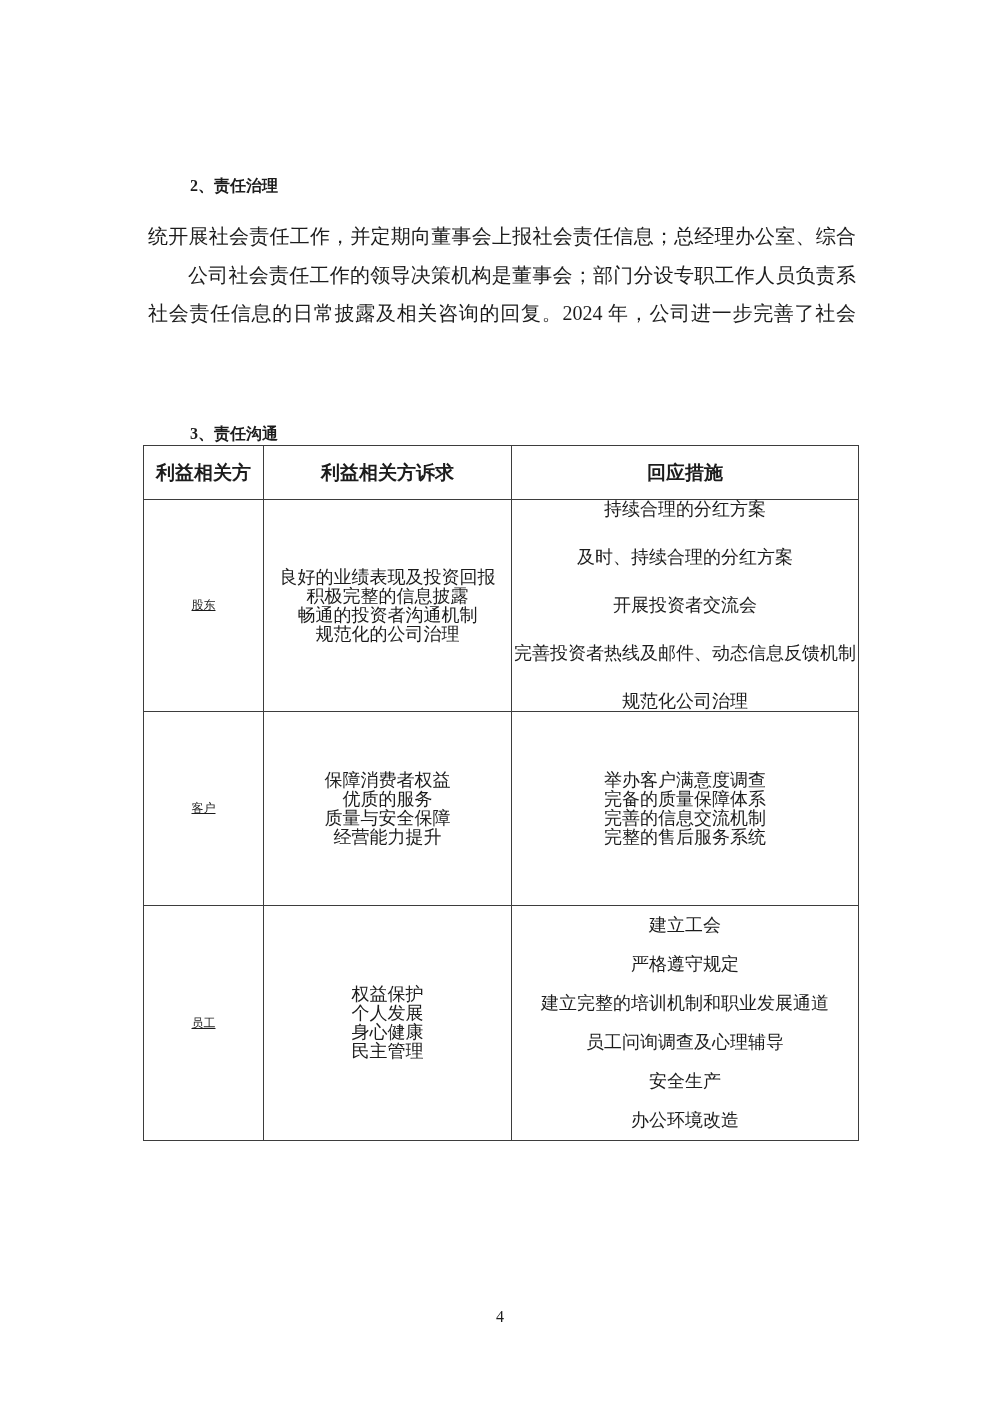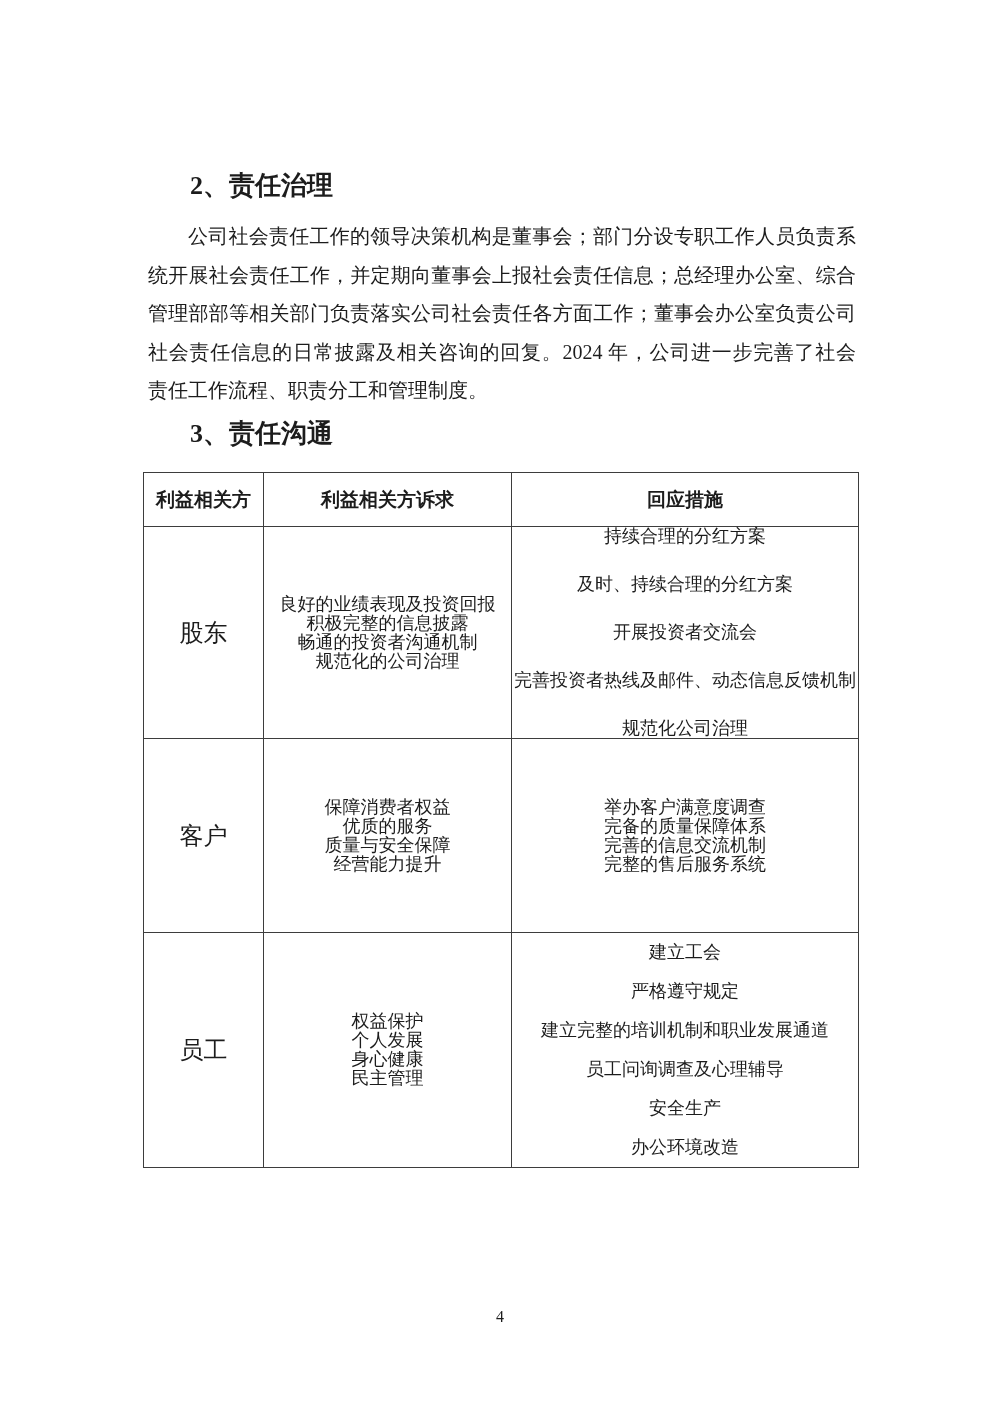"2、责任治理" .sec-heading { font-size: 26px -> 16px }
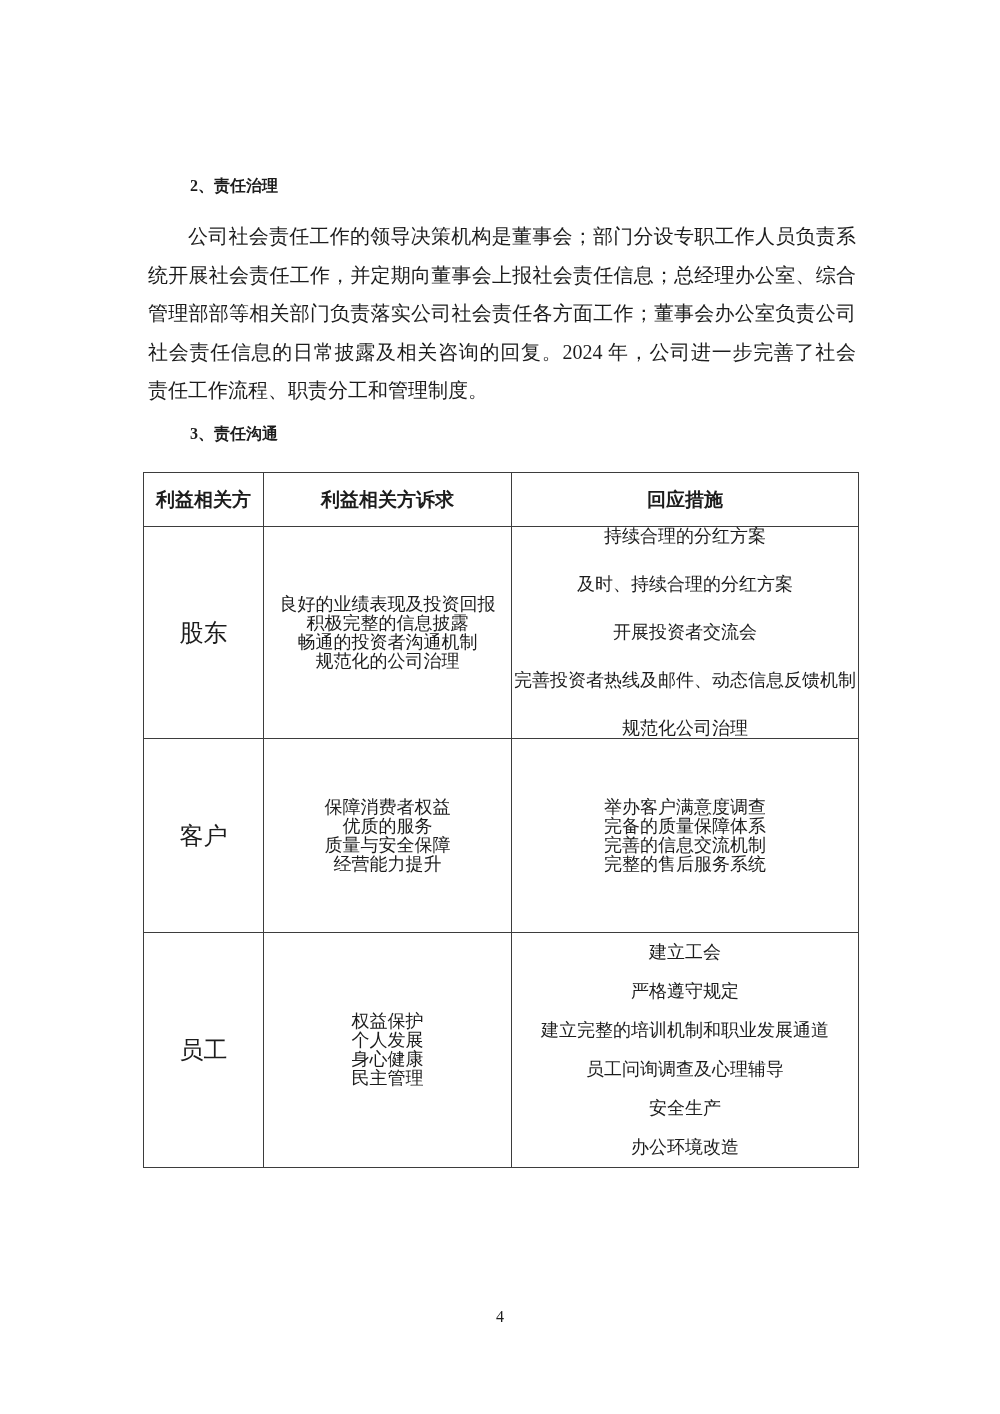"公司社会责任工作的领导决策机构是董事会；部门分设专职工作人员负责系" div.pline { order: before "统开展社会责任工作，并定期向董事会上报社会责任信息；总经理办公室、综合" -> after "统开展社会责任工作，并定期向董事会上报社会责任信息；总经理办公室、综合" }
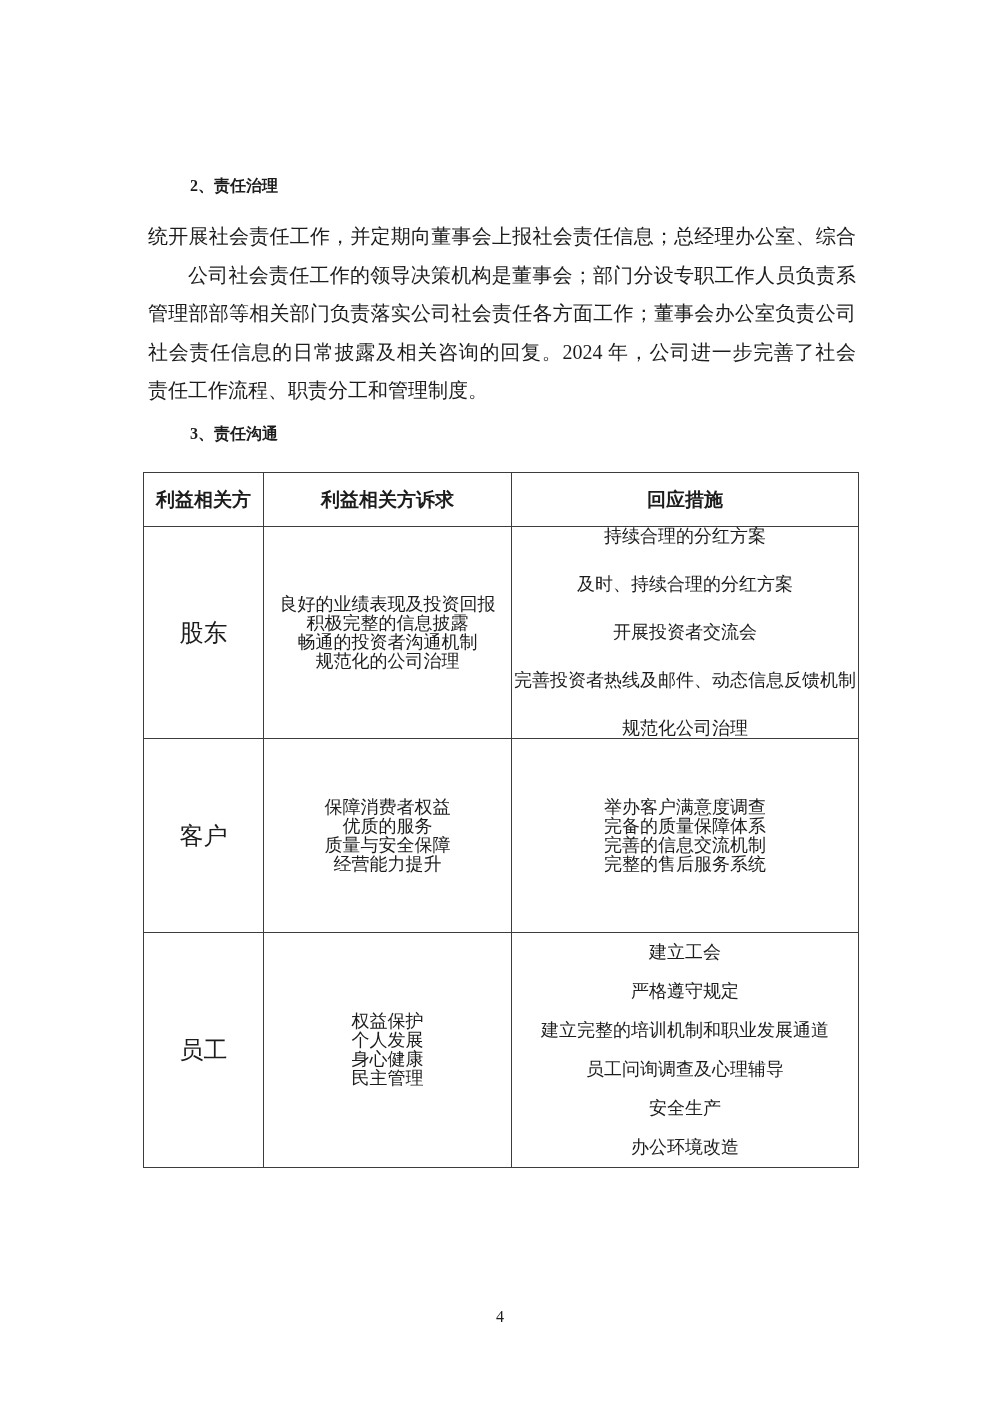"管理部部等相关部门负责落实公司社会责任各方面工作；董事会办公室负责公司" div.pline { html: <div>管理部部等相关部门负责落实公司社会责任各方面工作；董事会办公室负责公司</div> -> none }
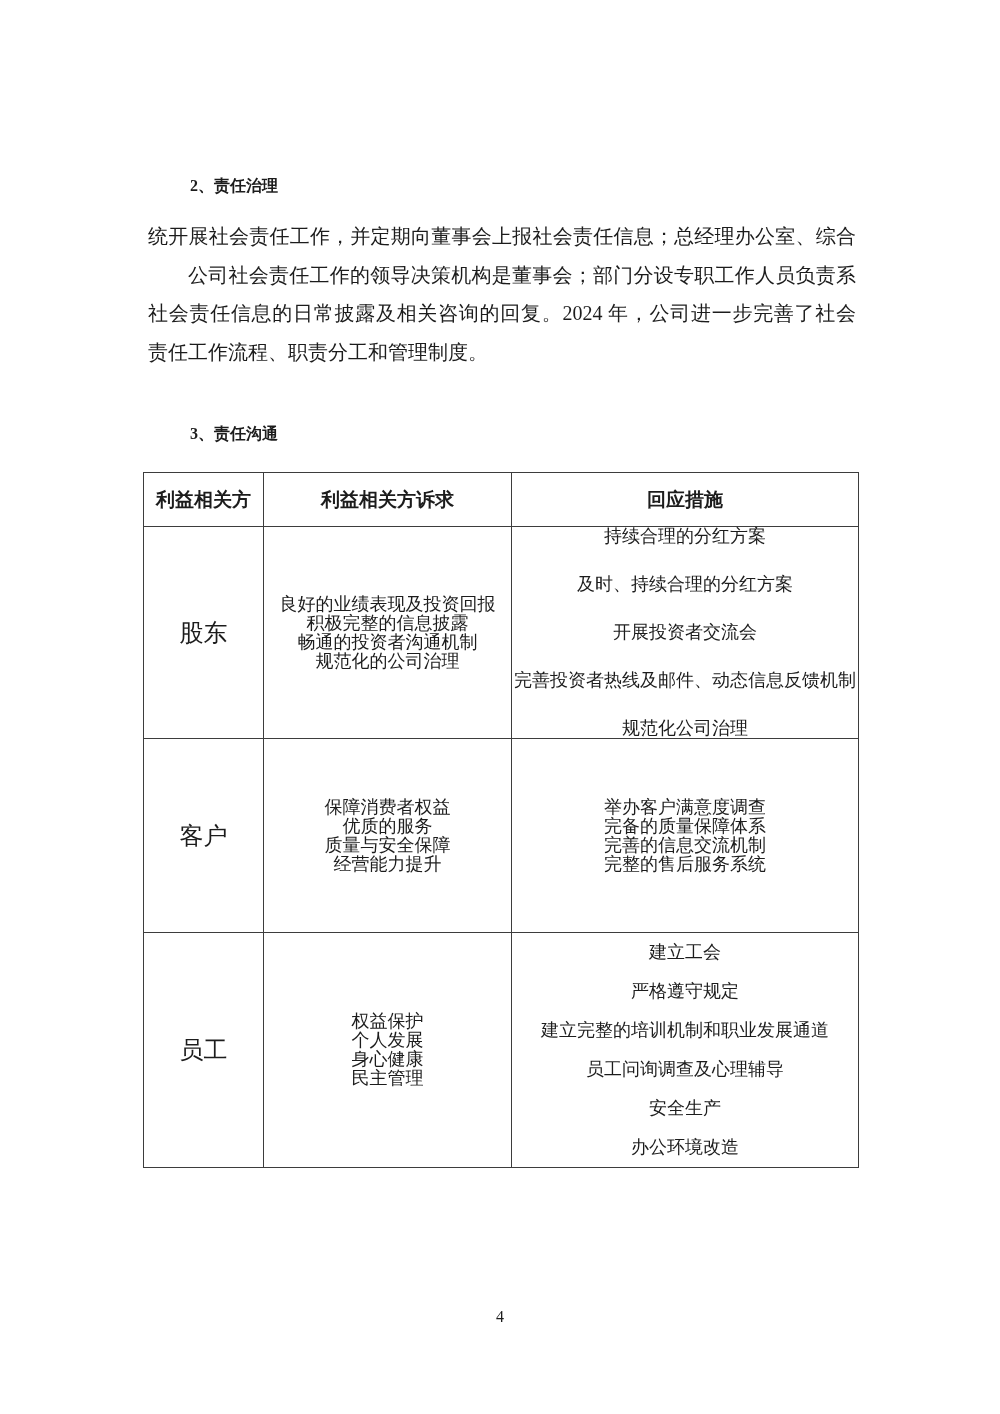"责任工作流程、职责分工和管理制度。" div.pline { html: <div>责任工作流程、职责分工和管理制度。</div> -> none }
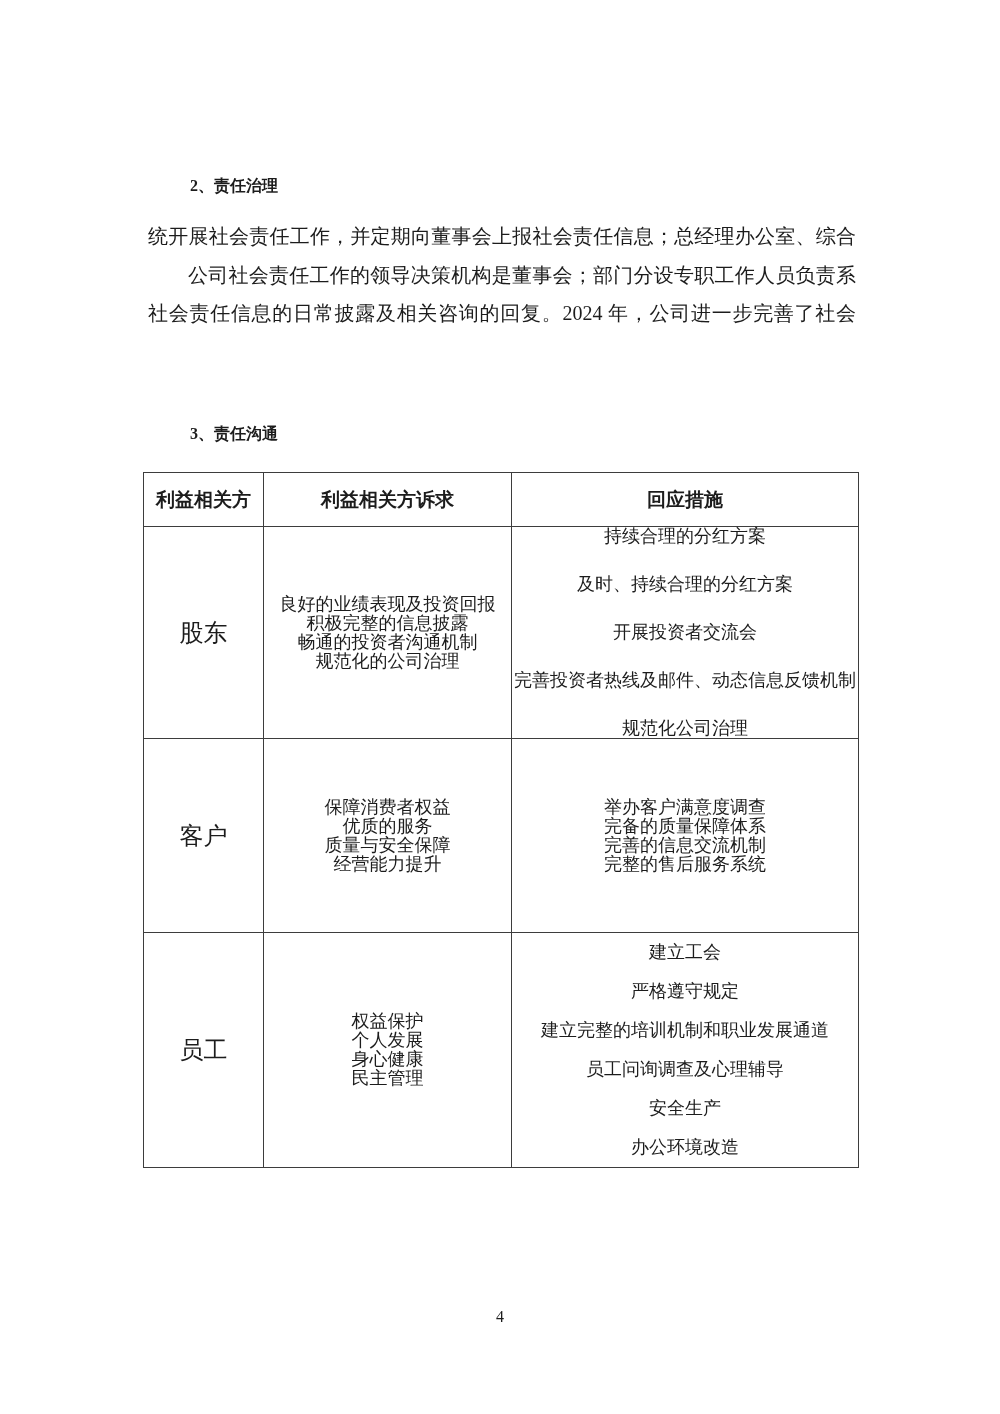"利益相关方" table.stk-table { top: 472px -> 445px }
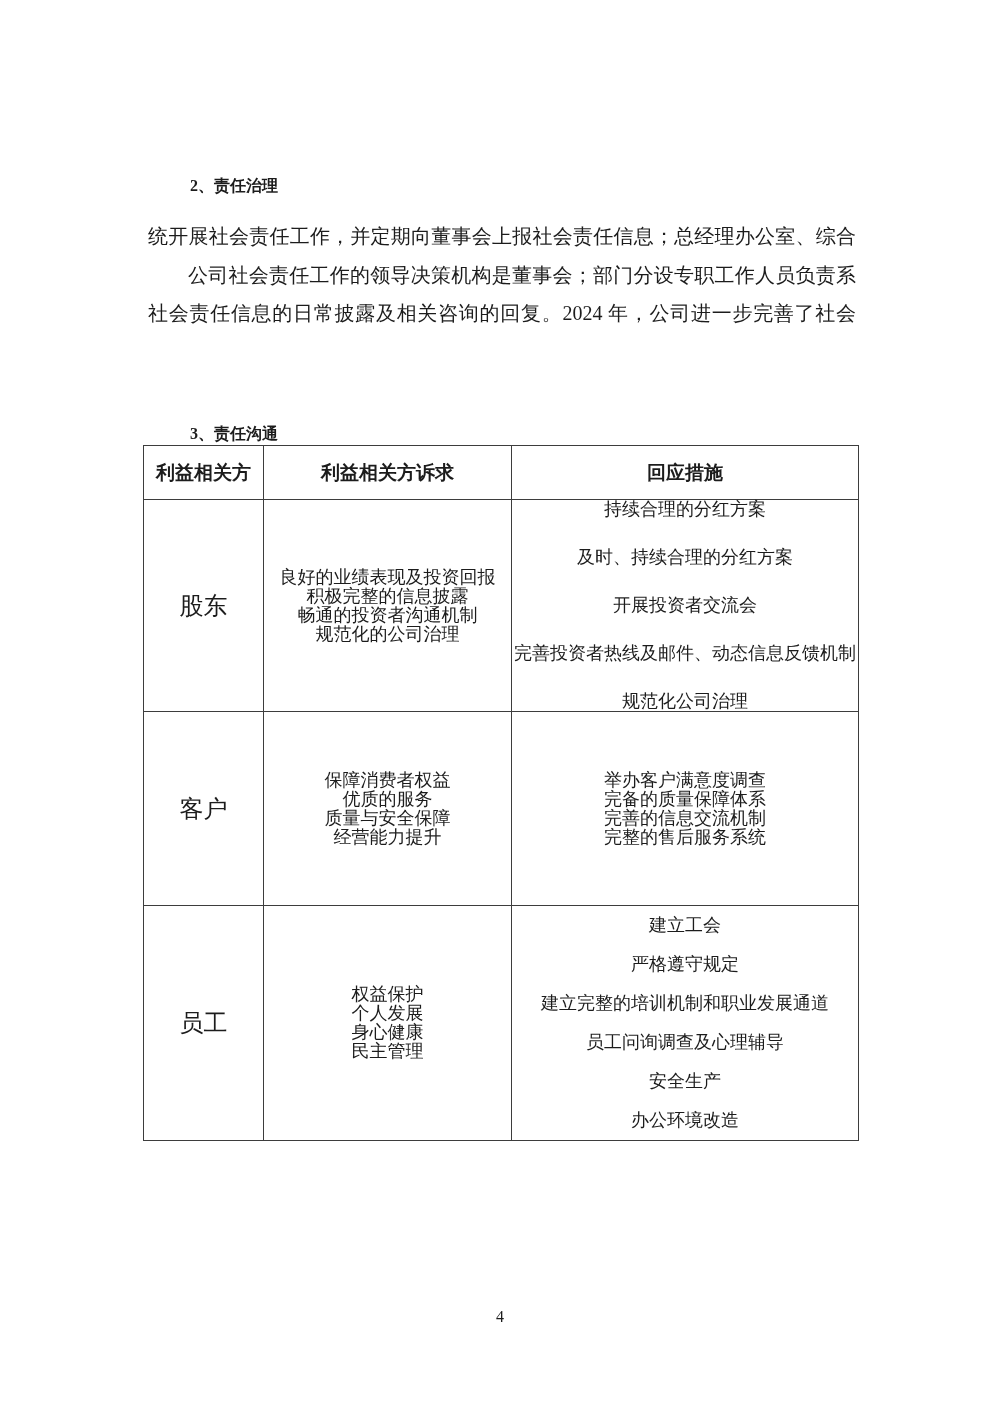"股东" td.stakeholder { font-size: 24px -> 12px; text-decoration: none -> underline }
